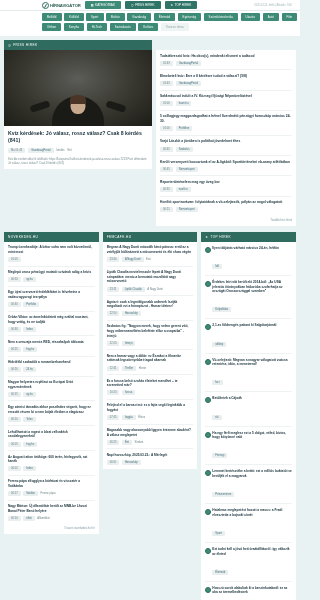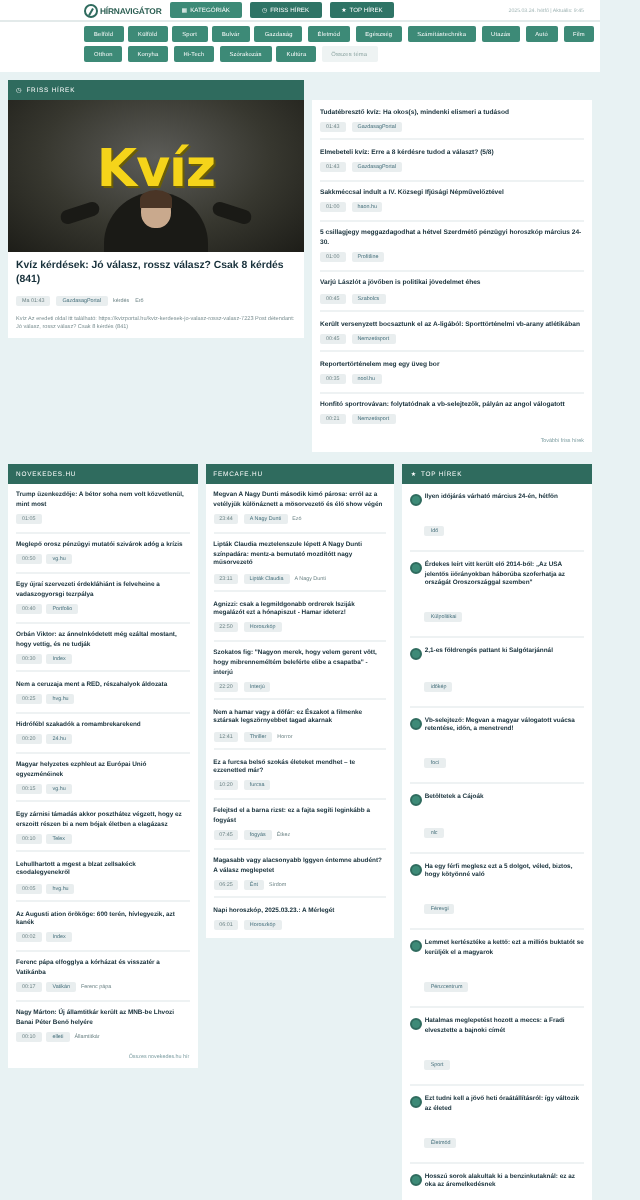"Kvíz" div.kviz { html: <div>Kvíz</div> -> none }
